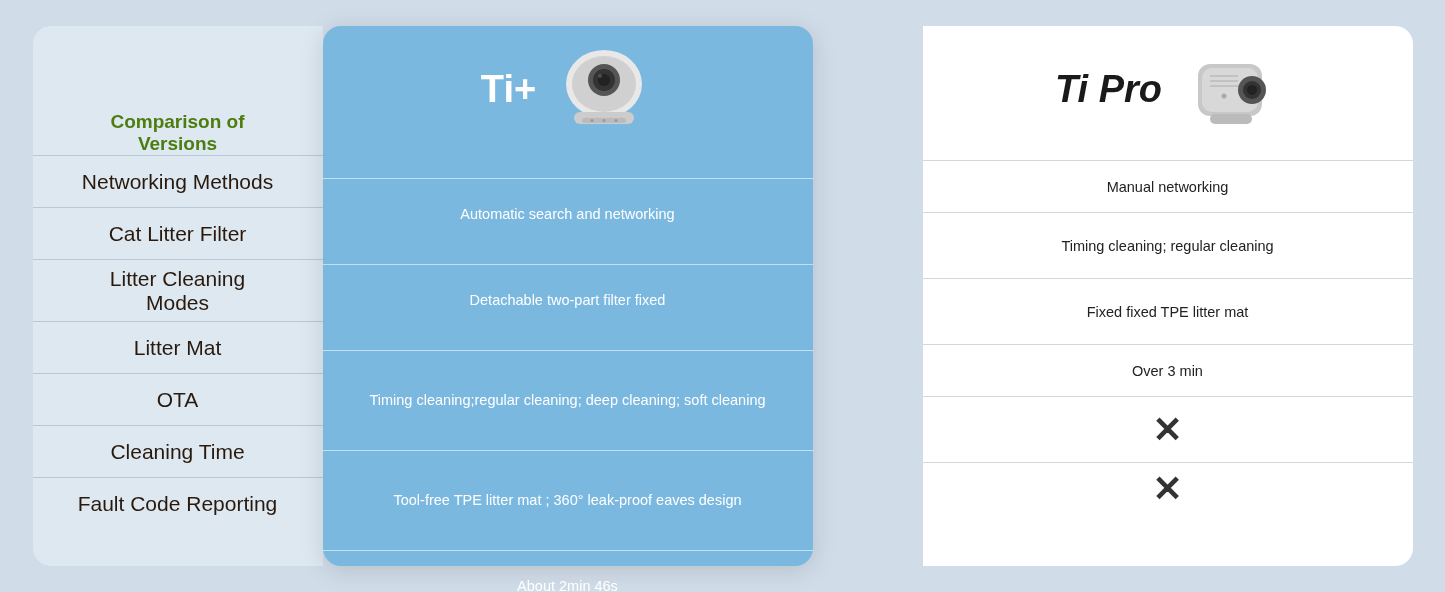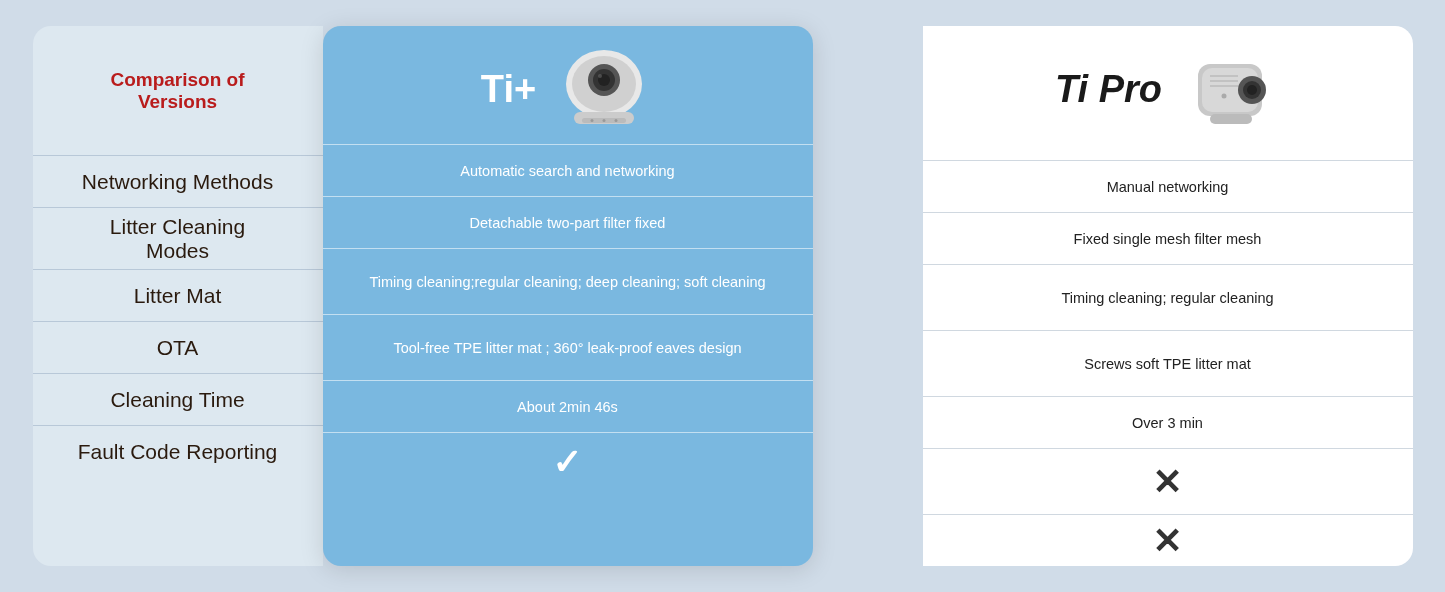"Comparison of" .sidebar-row.header-row { align-items: none -> flex-end; color: #b91c1c -> #4d7c0f }
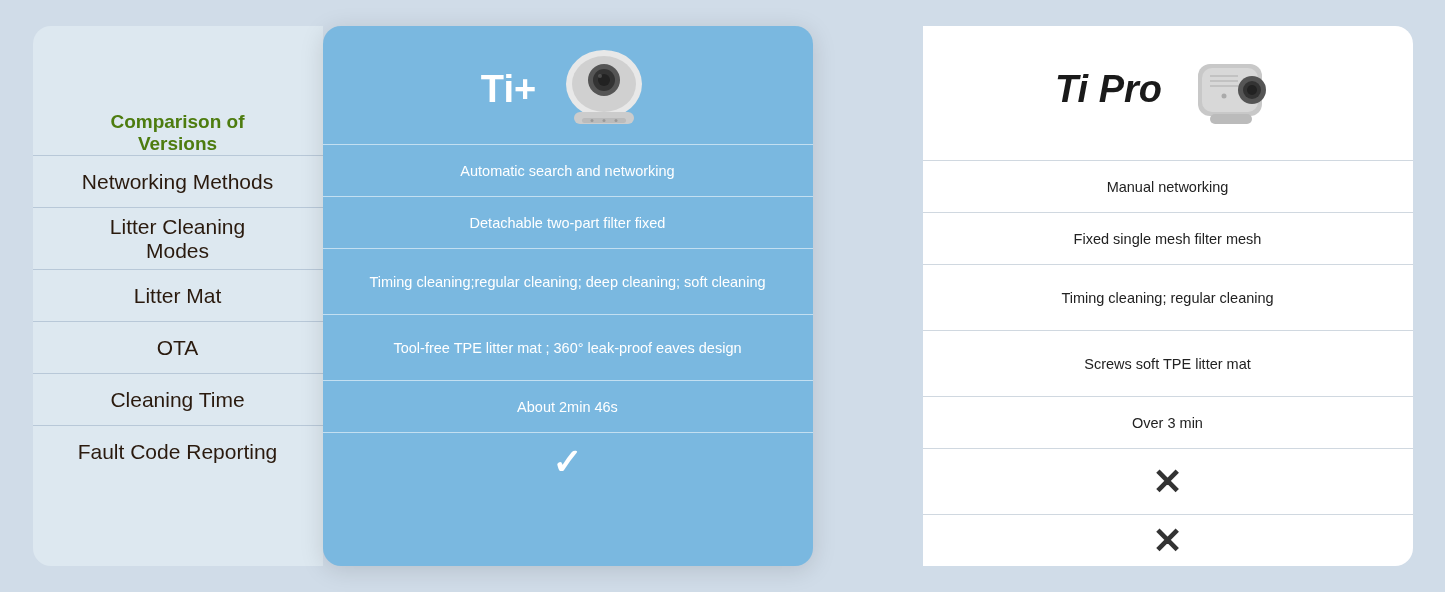"Automatic search and networking" .ti-plus-row { align-items: center -> flex-end; margin-top: none -> 34px }
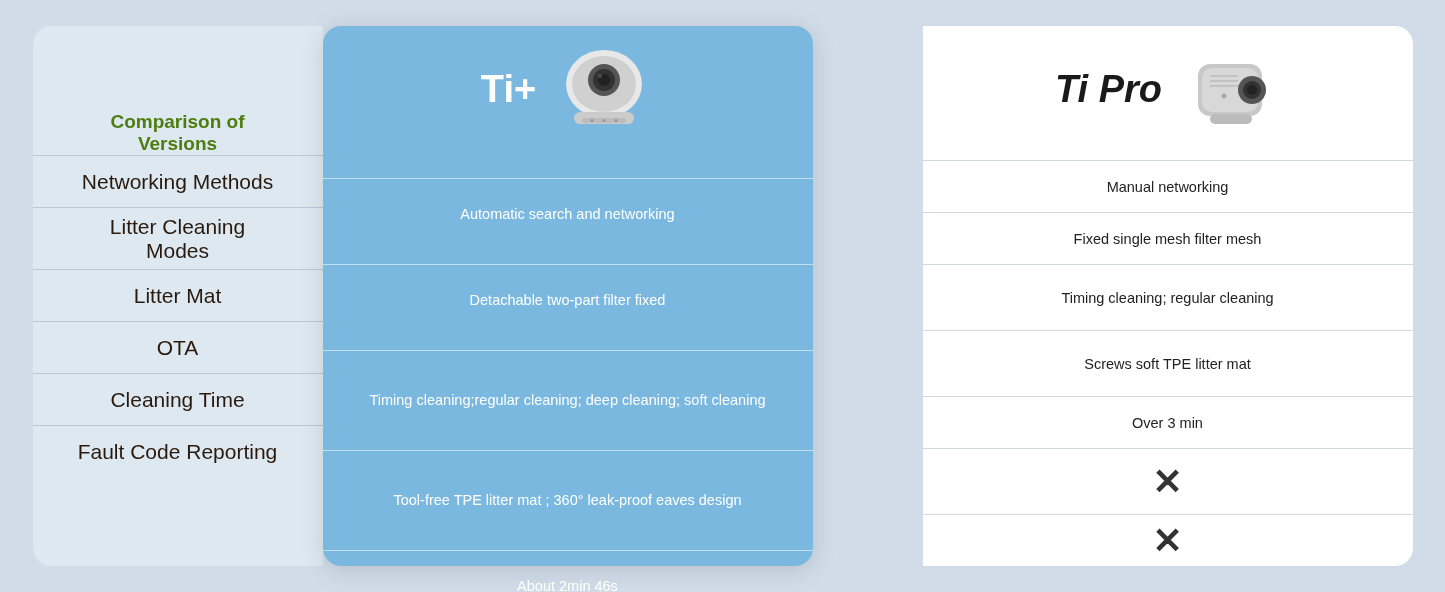"Cat Litter Filter" div.sidebar-row { html: none -> <div> <span>Cat Litter Filter</span> </div> }
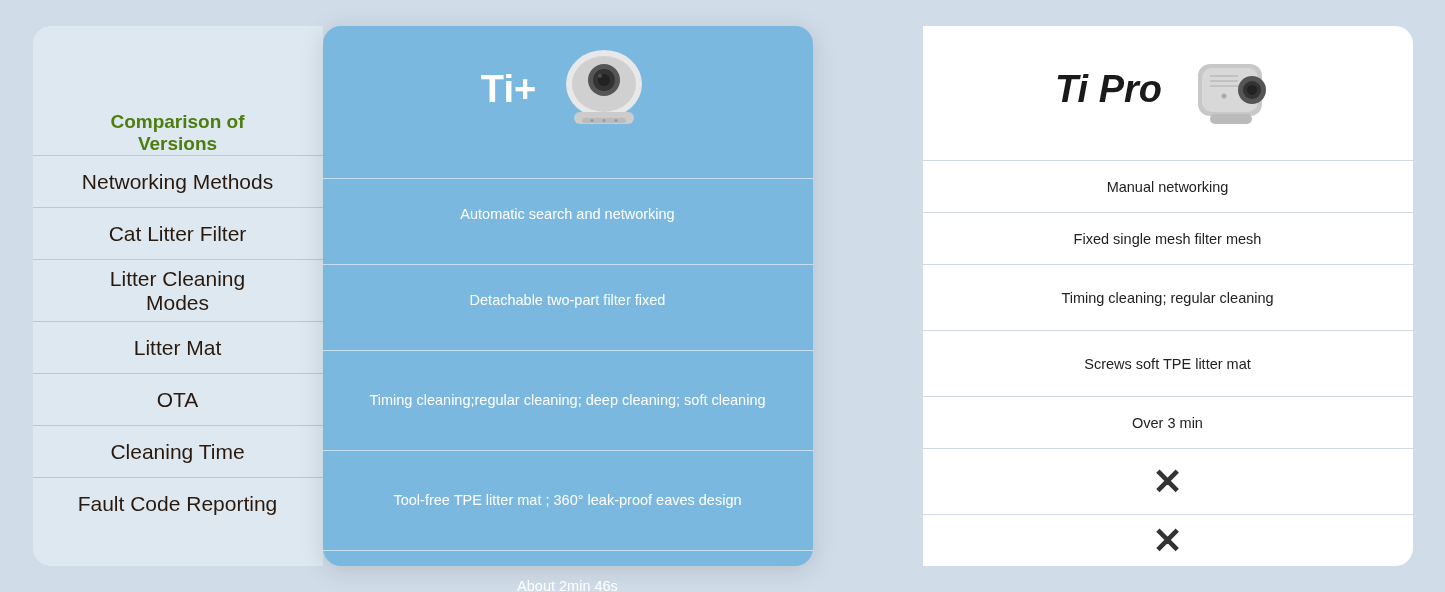"Fixed single mesh filter mesh" div.ti-pro-row { html: <div> <span>Fixed single mesh filter mesh</span> </div> -> none }
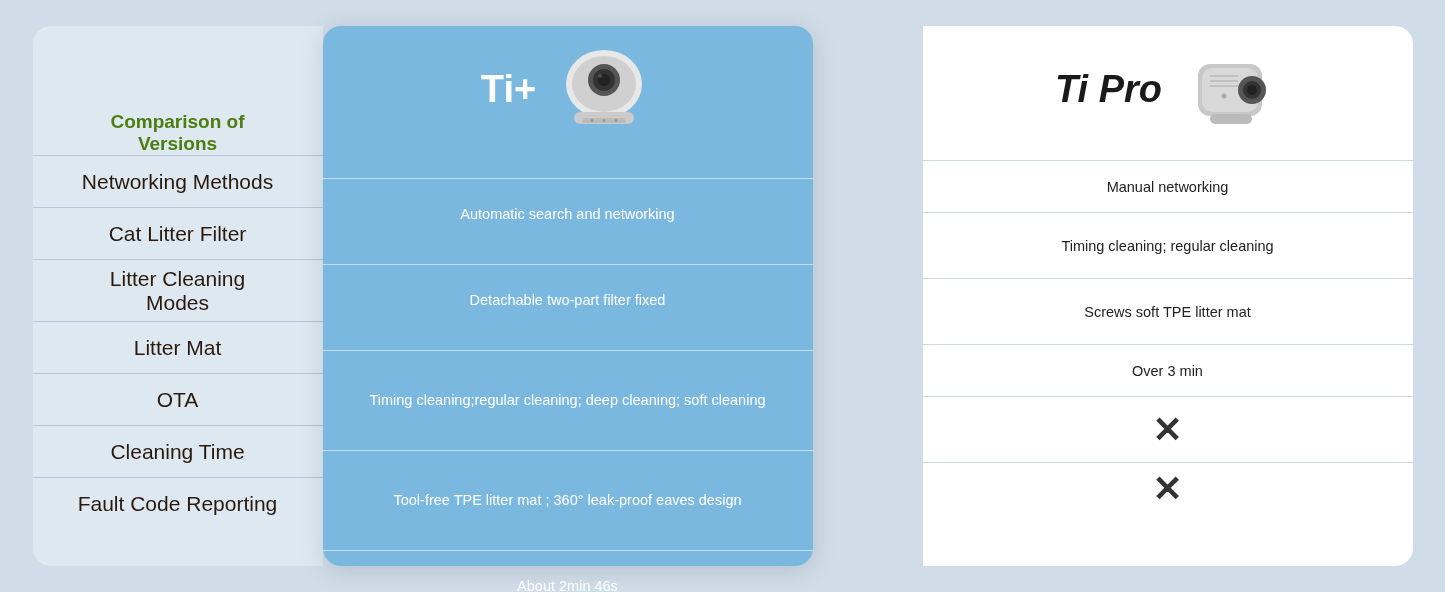"Screws soft TPE litter mat" span { text: Screws soft -> Fixed fixed }
